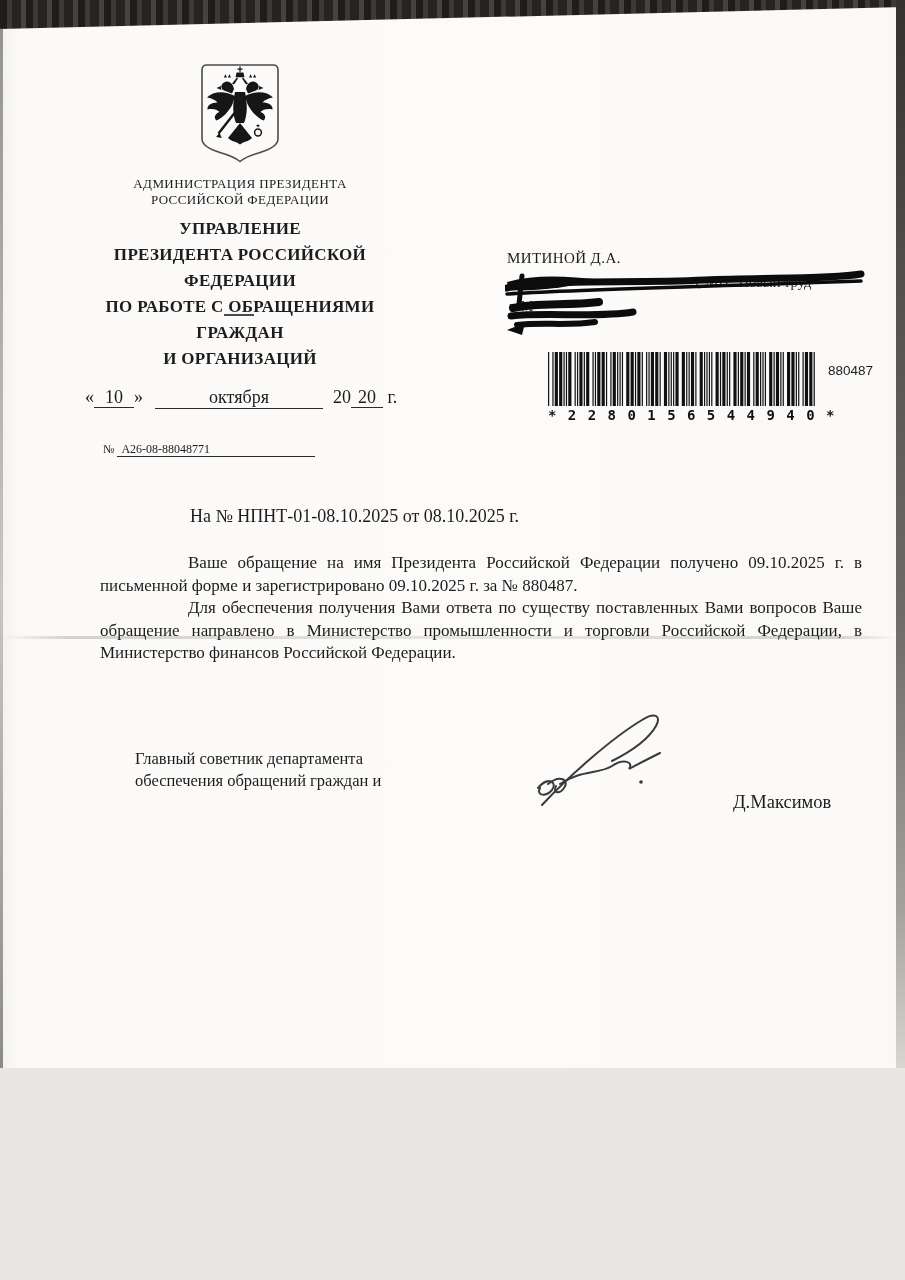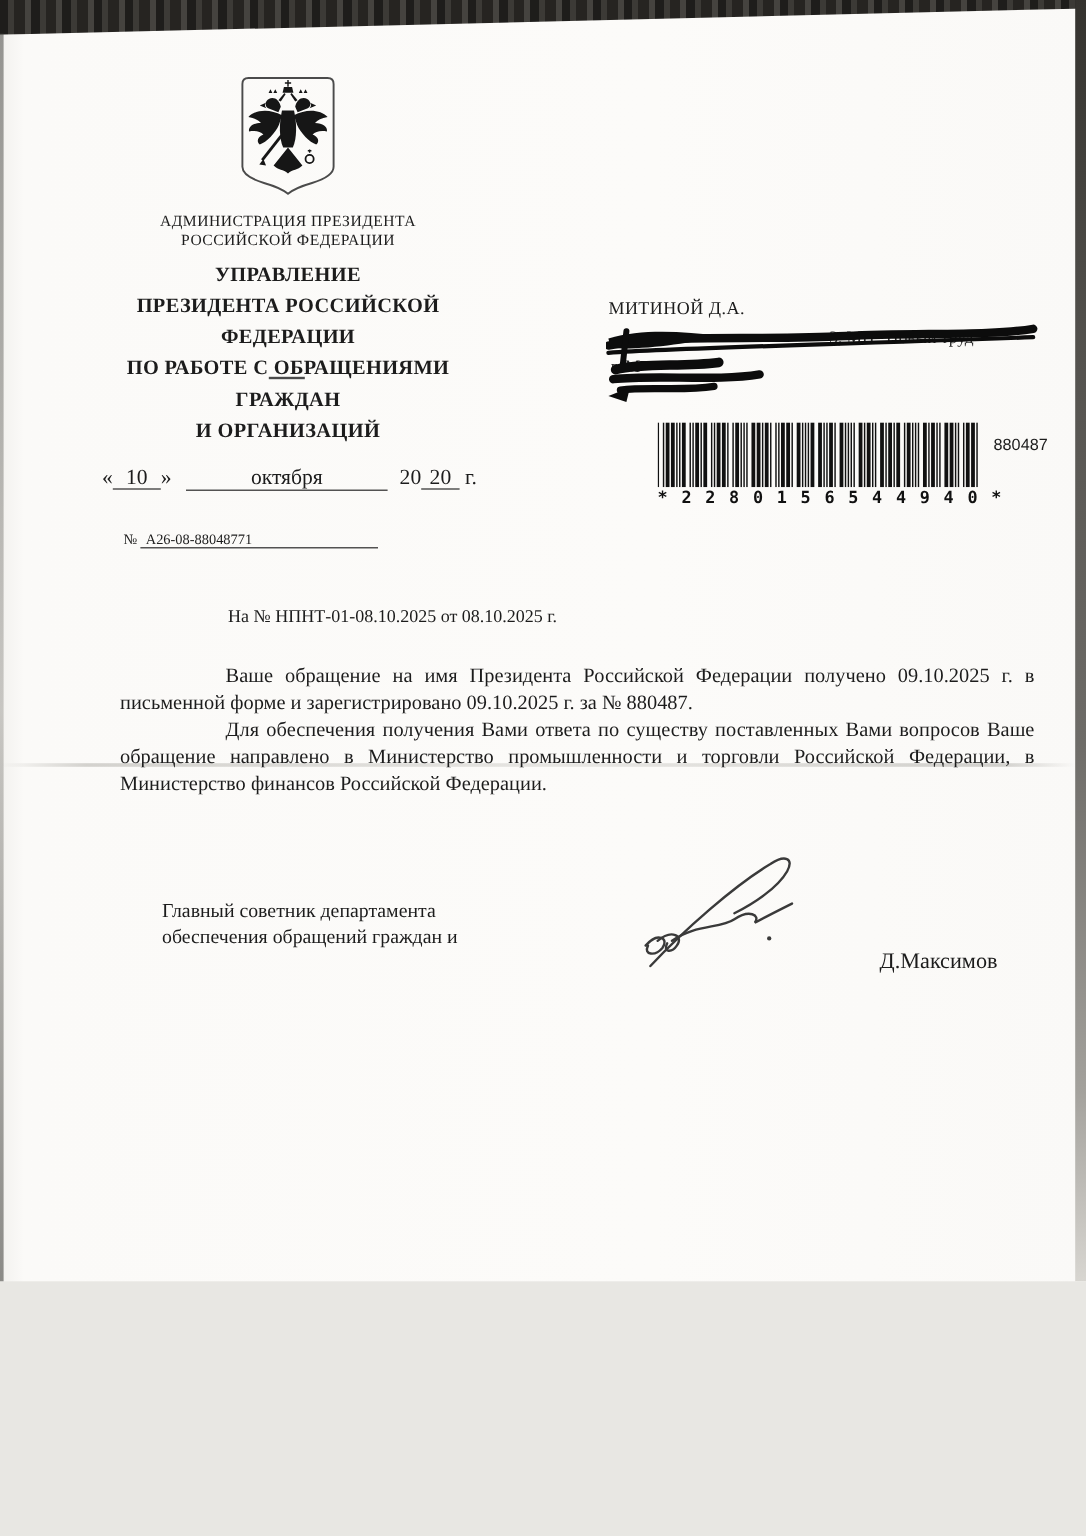"На № НПНТ-01-08.10.2025 от 08.10.2025" .reference-line { font-size: 15px -> 18px }
